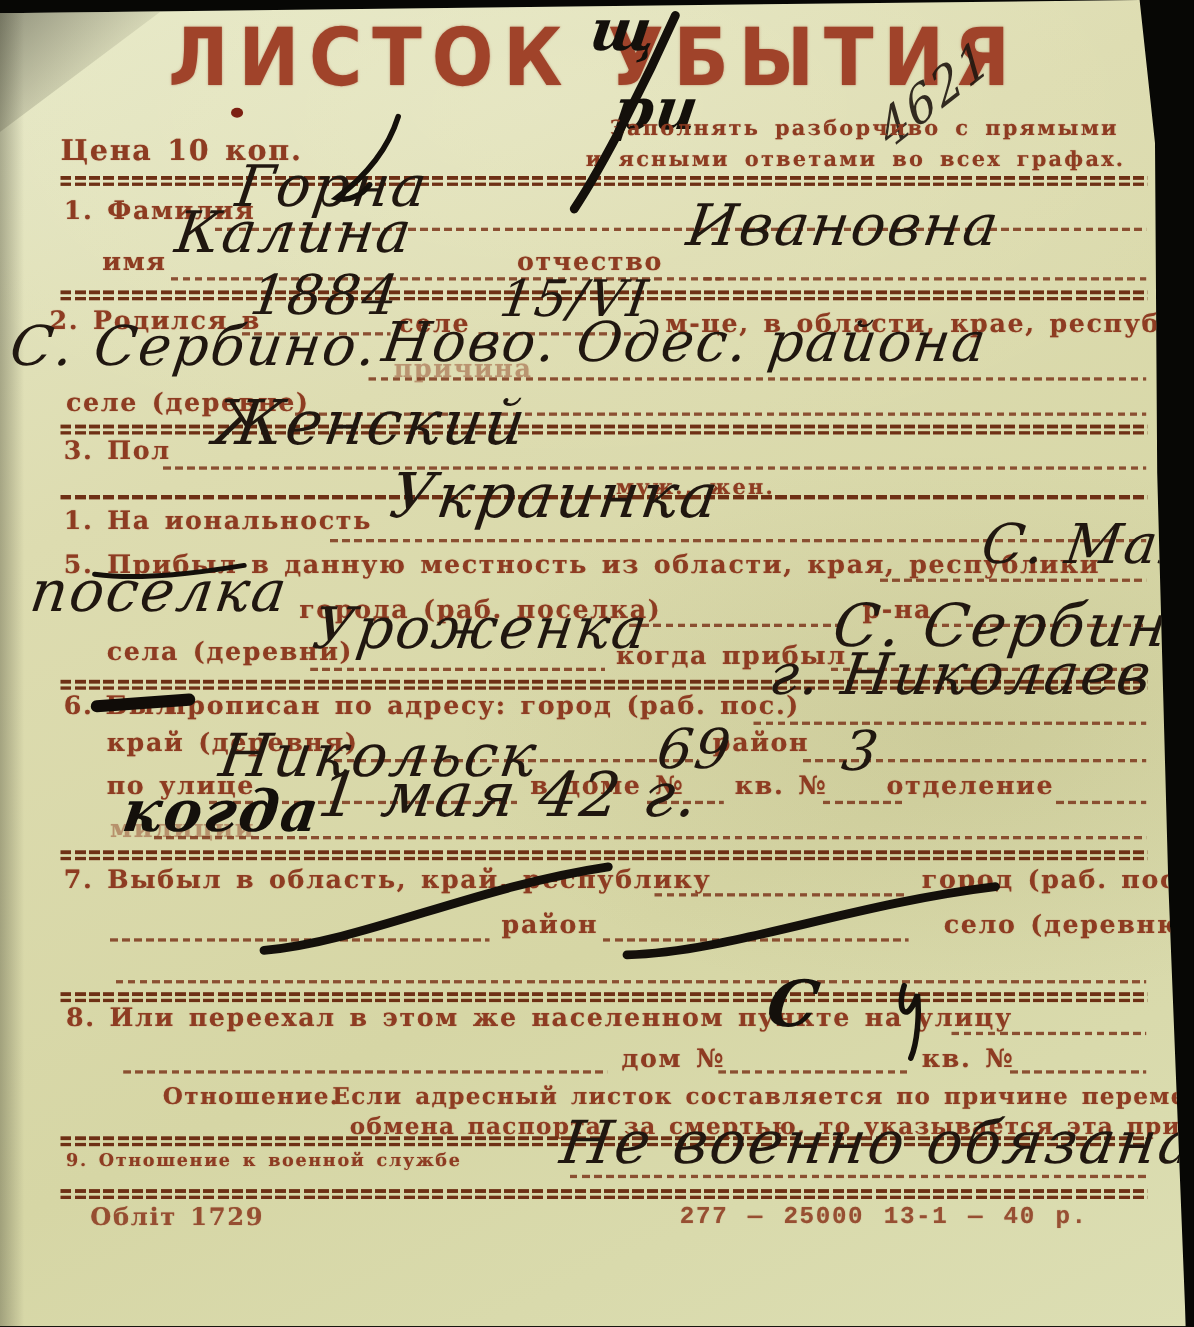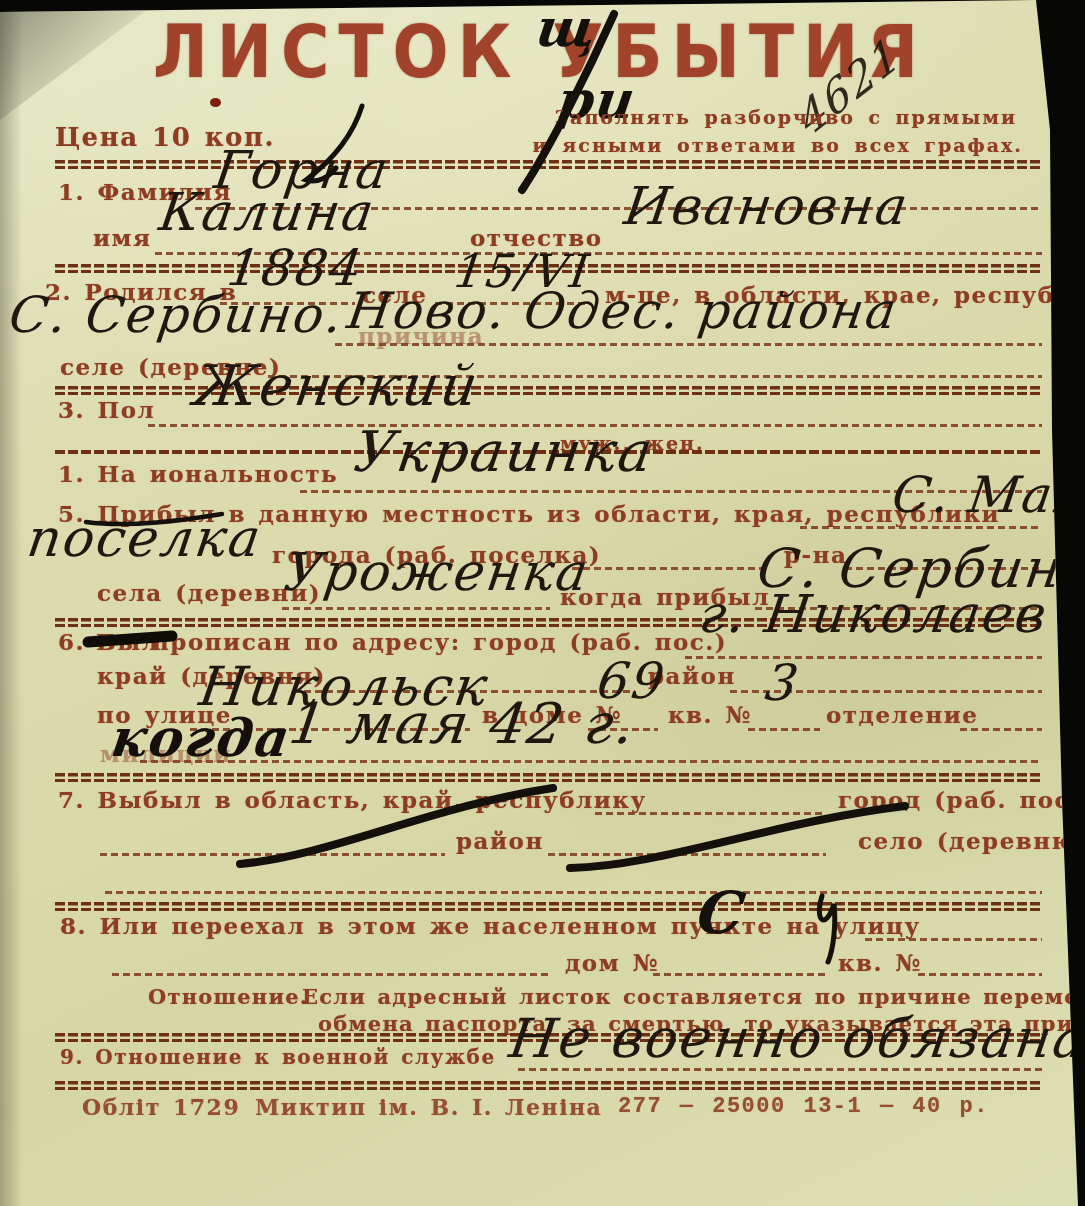"отделение" span.p { left: 826px -> 806px }
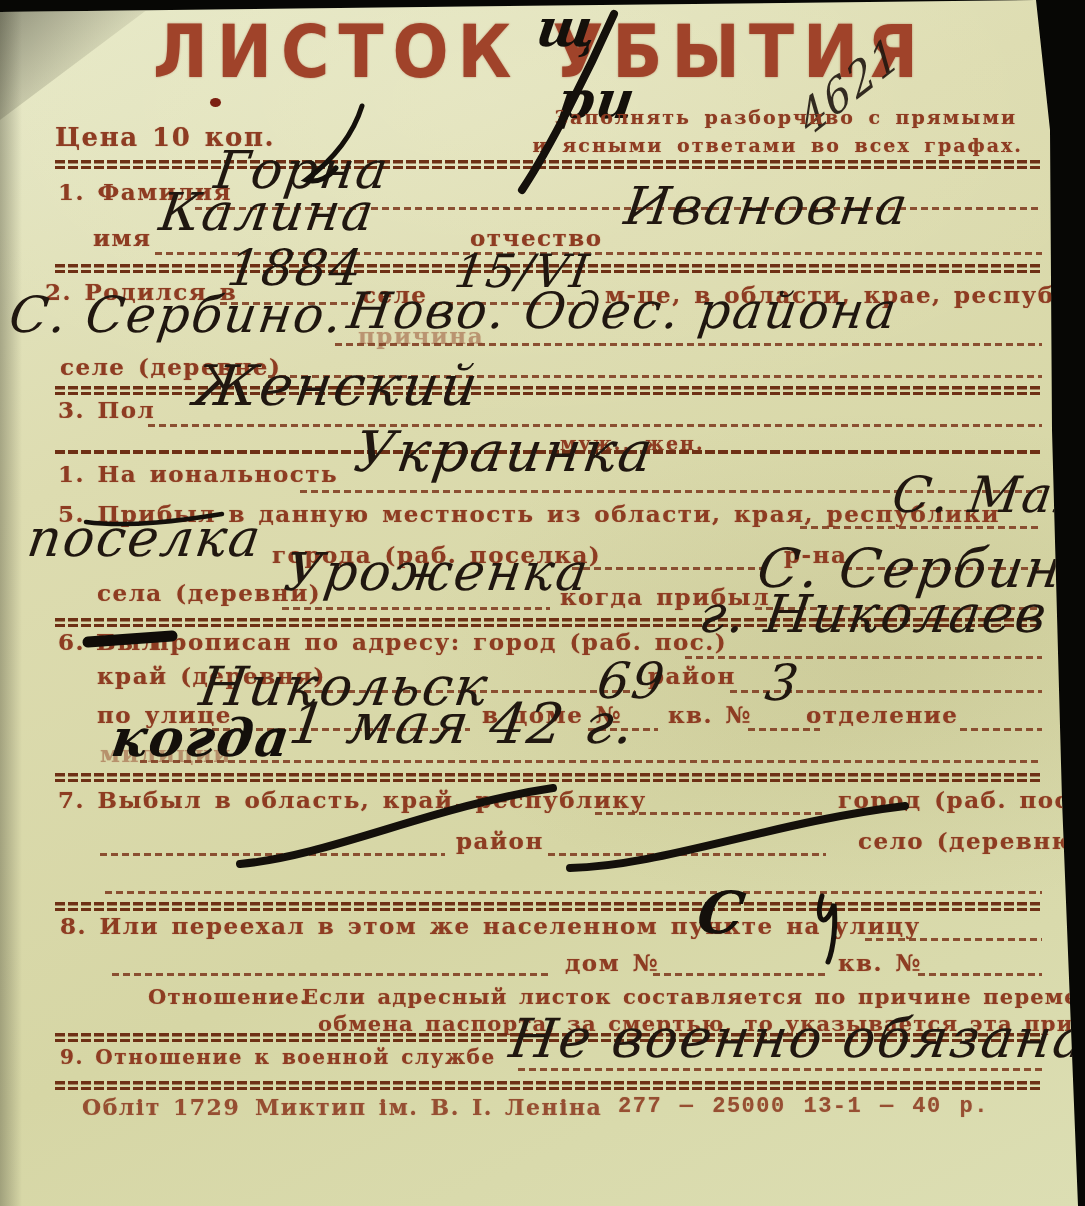"9. Отношение к военной службе" span.p { font-size: 20px -> 16px }
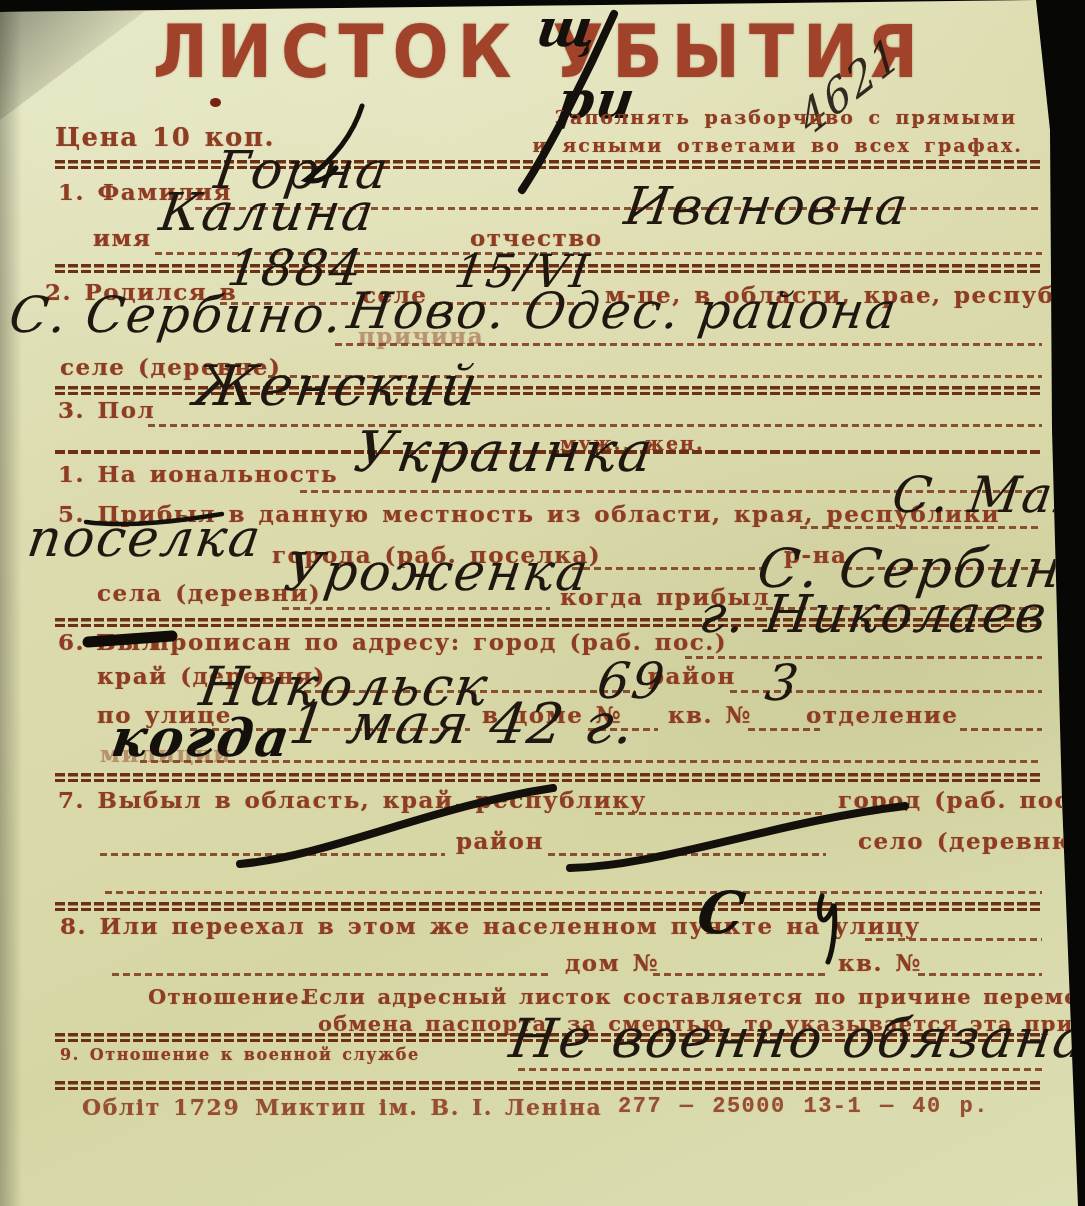"Миктип ім. В. І. Леніна" span.p { html: <span>Миктип ім. В. І. Леніна</span> -> none }
